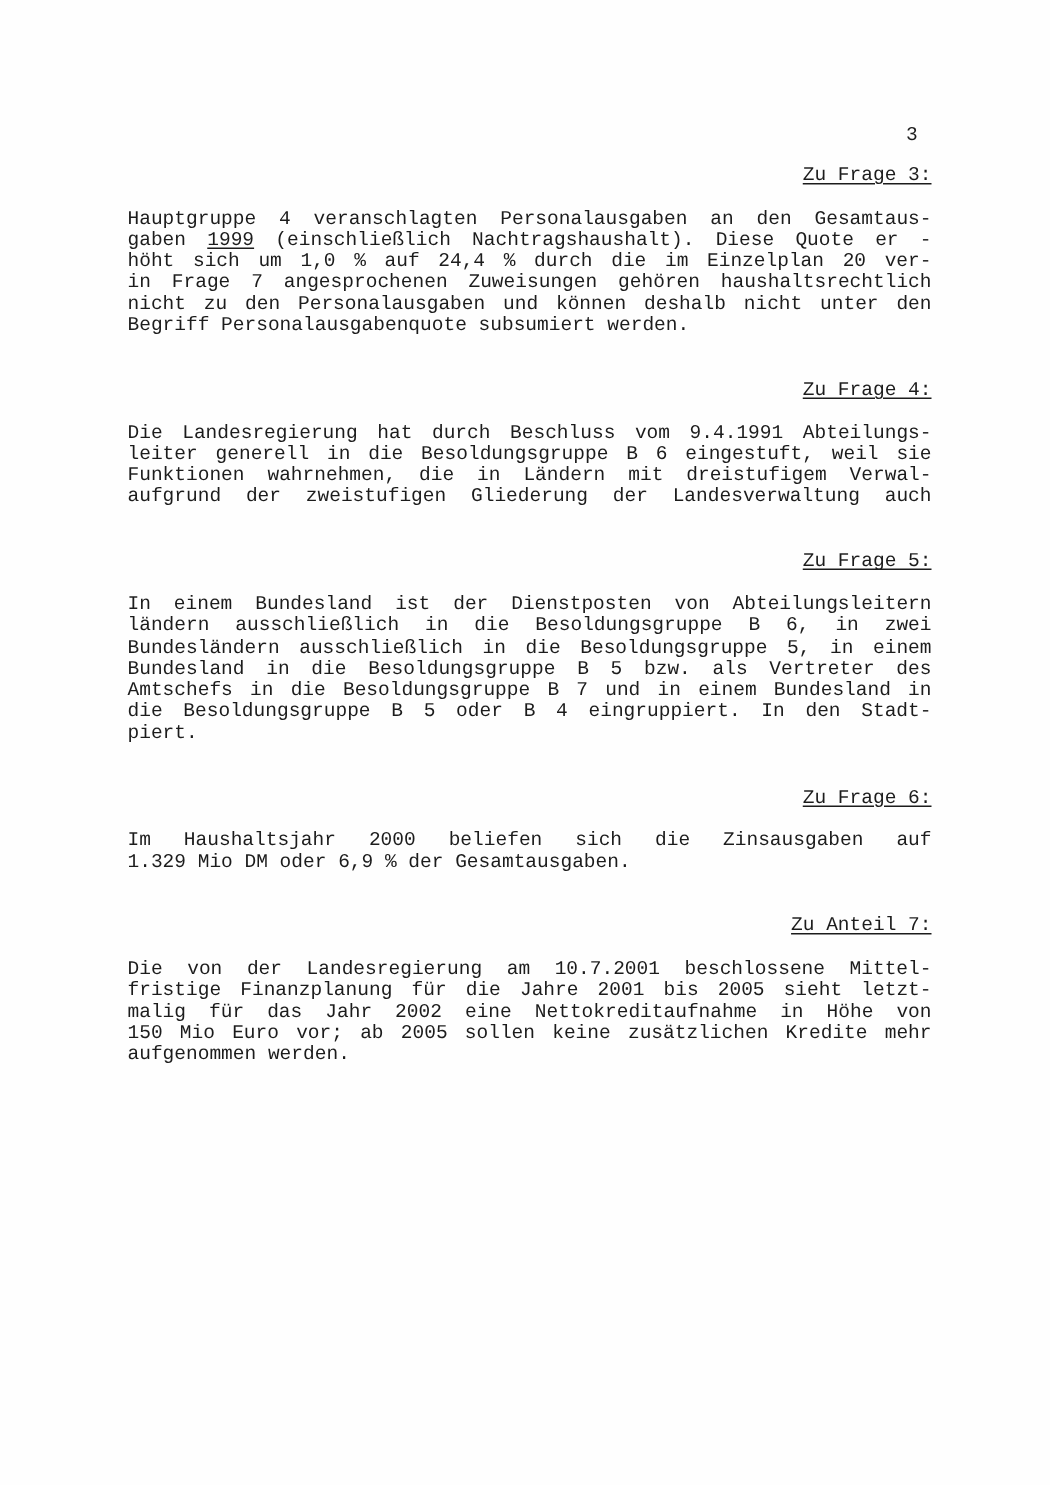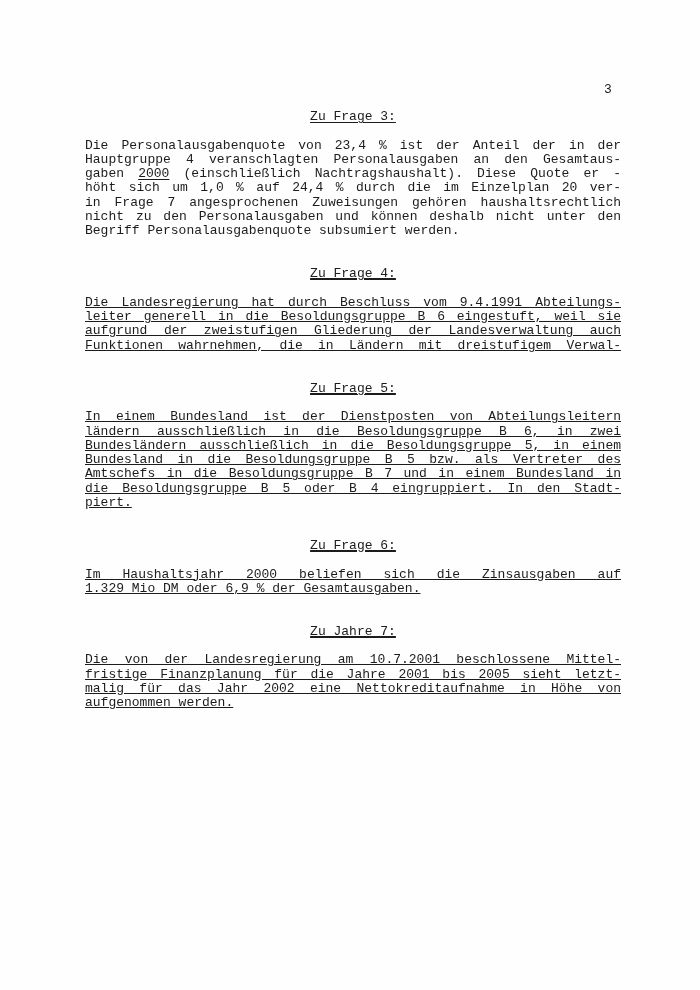"Zu Frage 3:" .heading { text-align: center -> right }
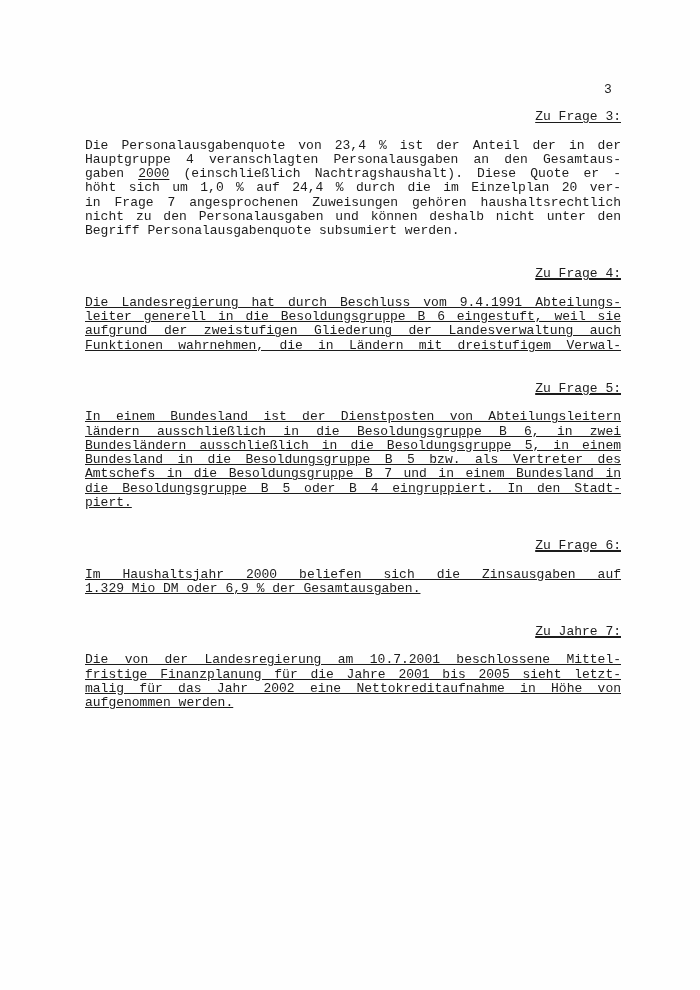"Die Personalausgabenquote von 23,4 %" div.pline { html: <div>Die Personalausgabenquote von 23,4 % ist der Anteil der in der</div> -> none }
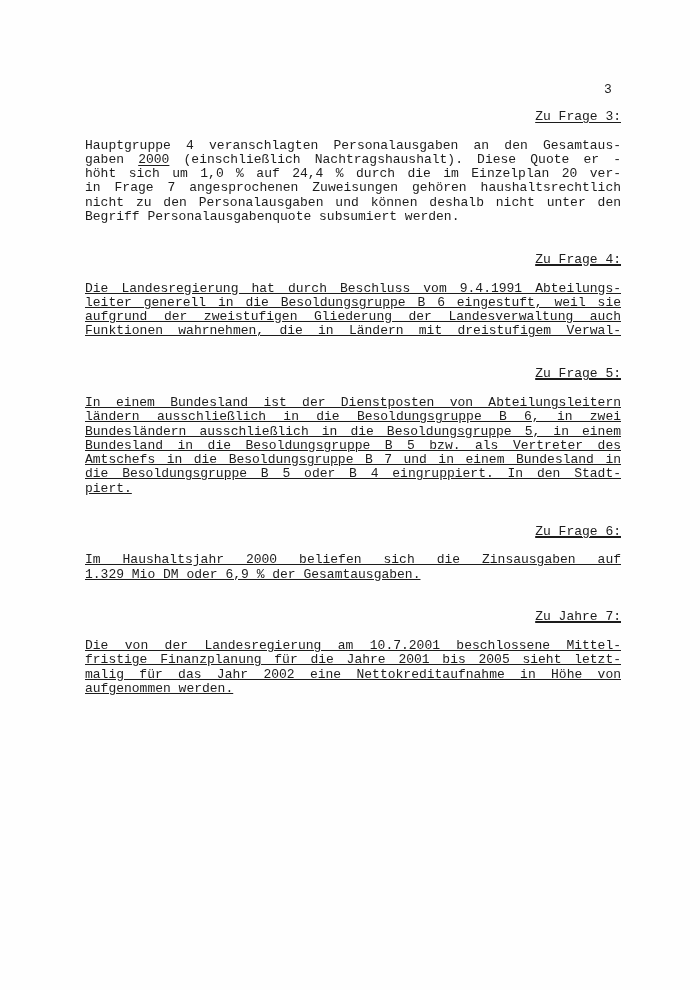"2000" span.u { text: 2000 -> 1999 }
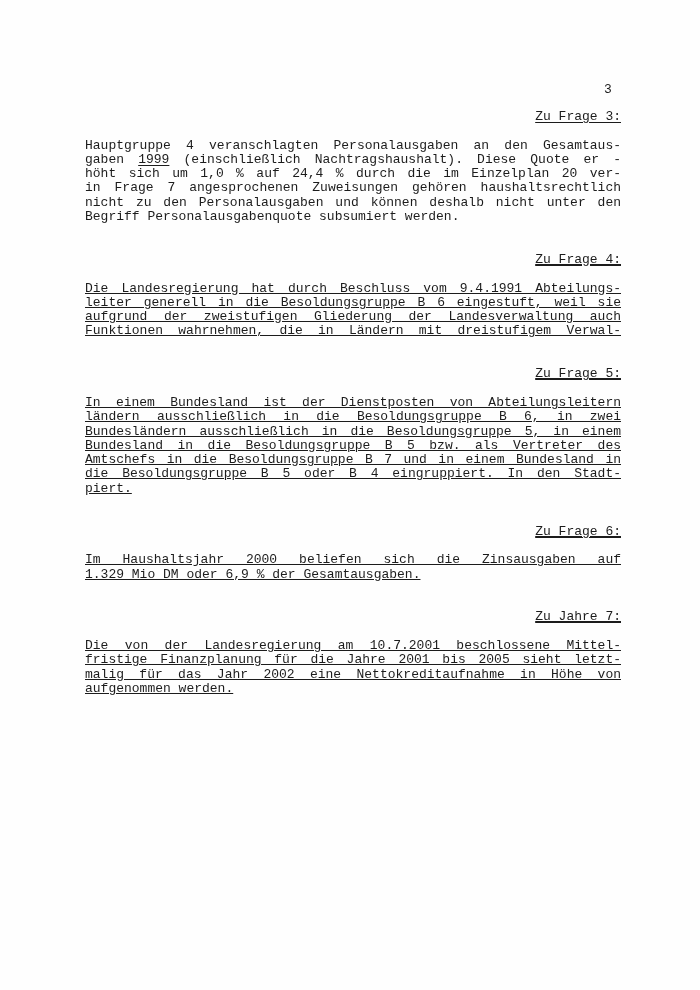"Zu Frage 4:" .qsection + .qsection { text-decoration: underline -> none }
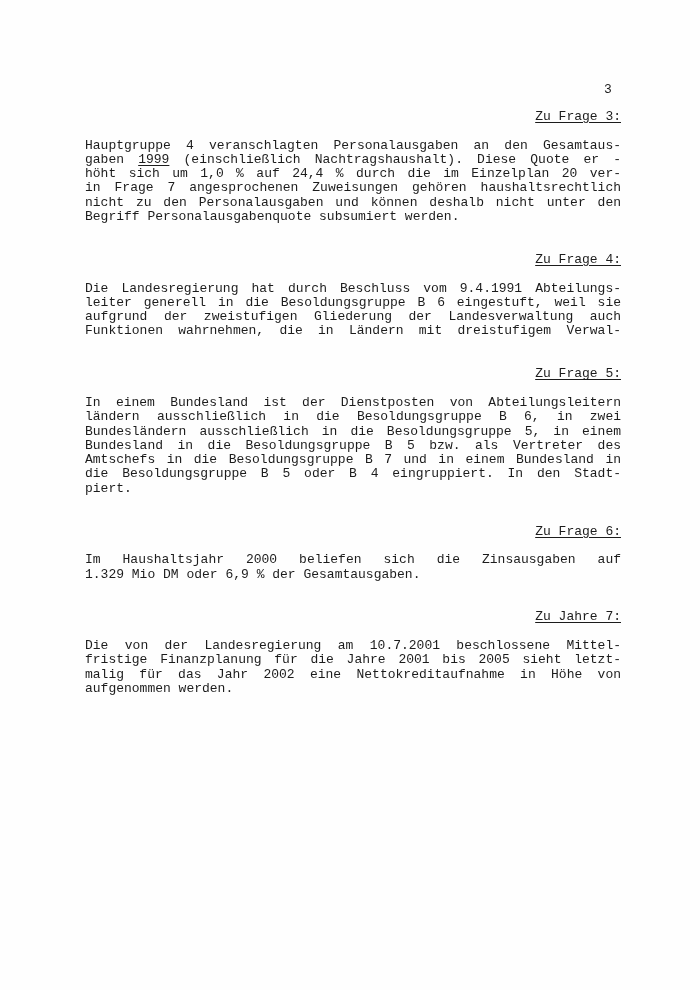"aufgrund der zweistufigen Gliederung der" div.pline { order: before "Funktionen wahrnehmen, die in Ländern" -> after "Funktionen wahrnehmen, die in Ländern" }
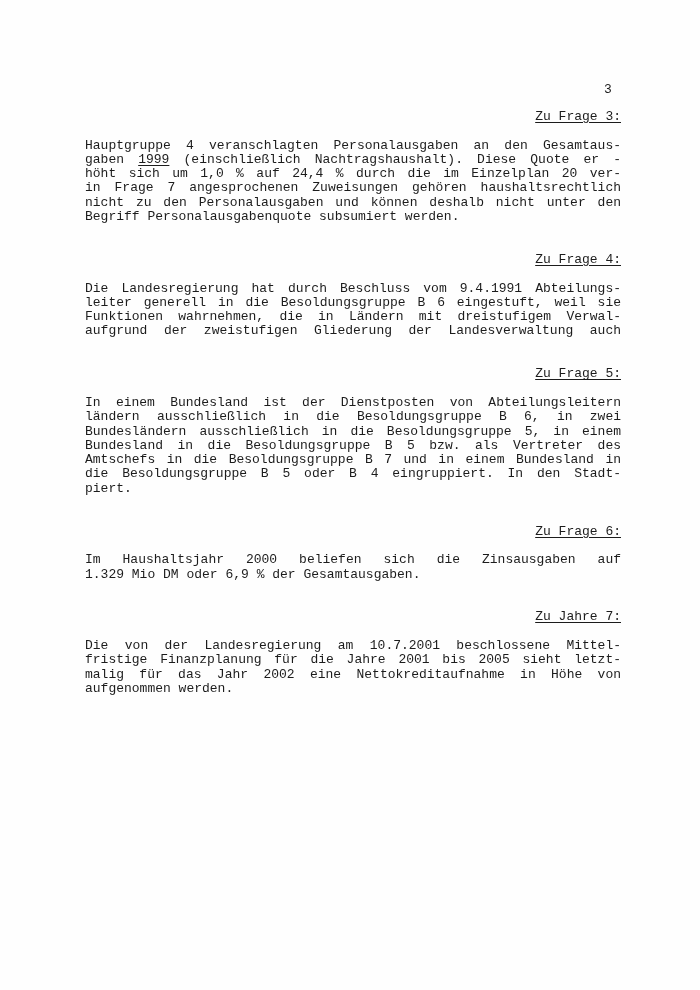"Zu Jahre 7:" span.hu { text: Jahre -> Anteil }
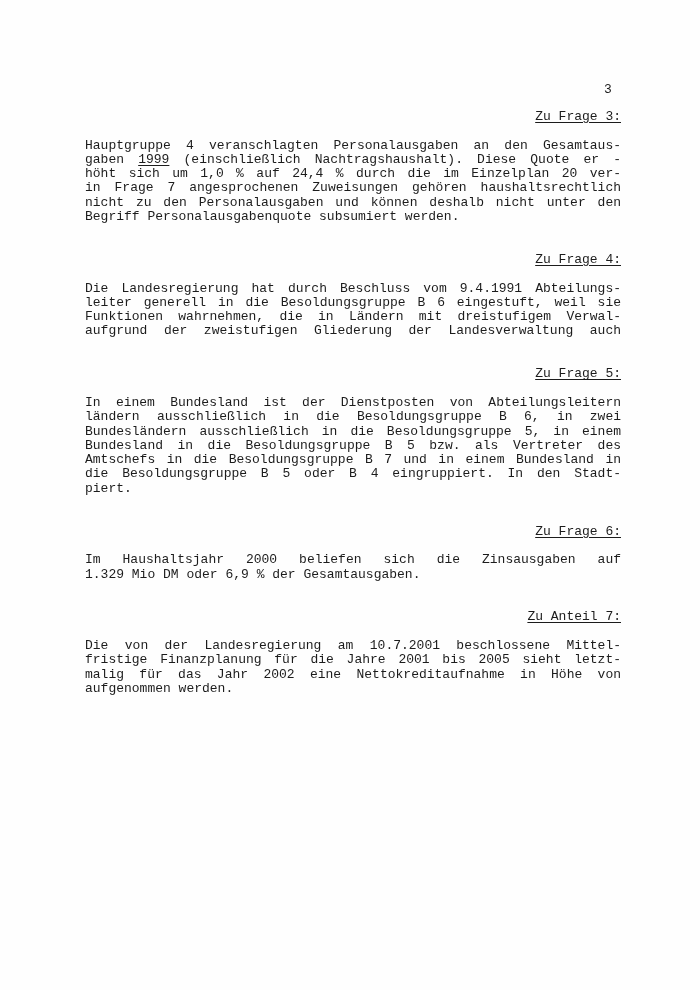"150 Mio Euro vor; ab" div.pline { html: none -> <div>150 Mio Euro vor; ab 2005 sollen keine zusätzlichen Kredite mehr</div> }
